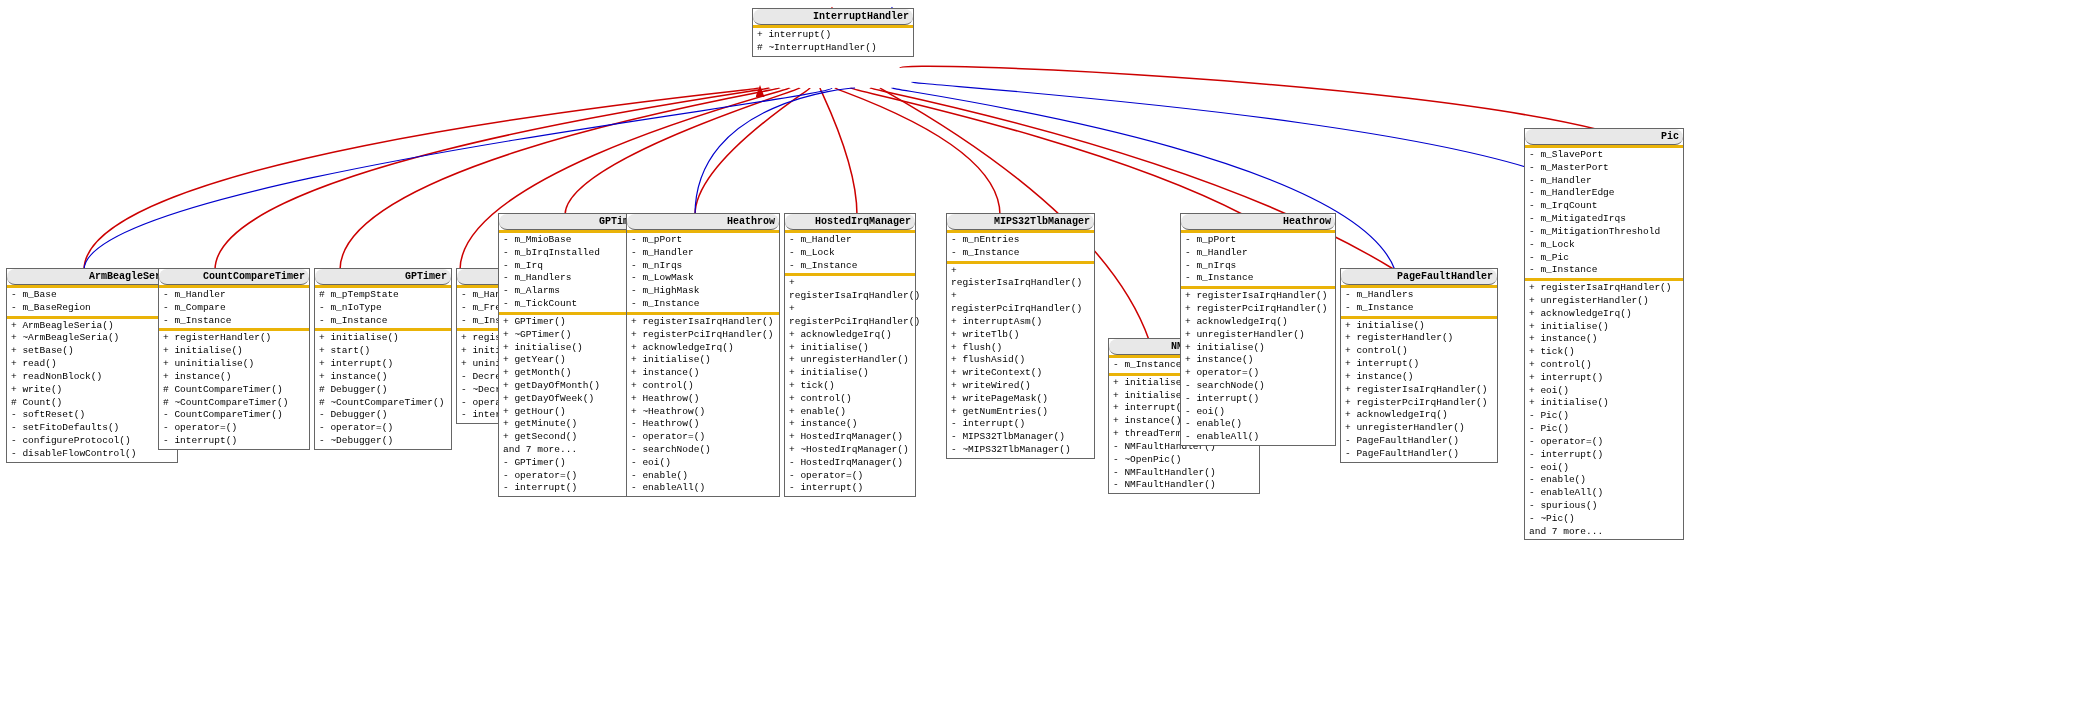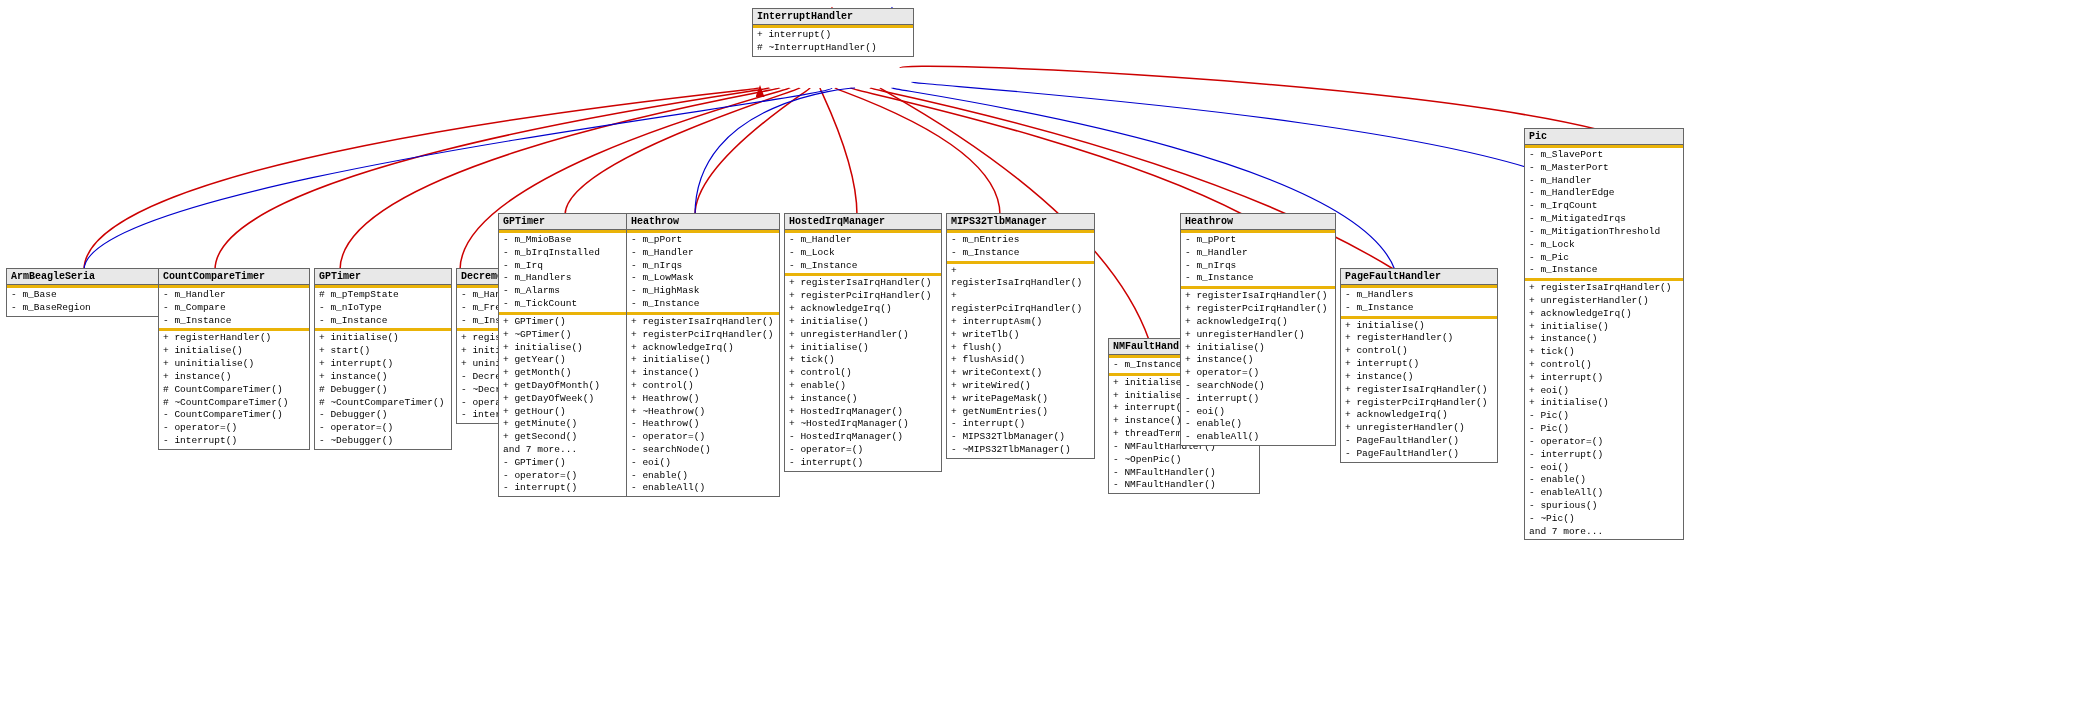"InterruptHandler" .uml-header { border-radius: none -> 8px; text-align: left -> right }
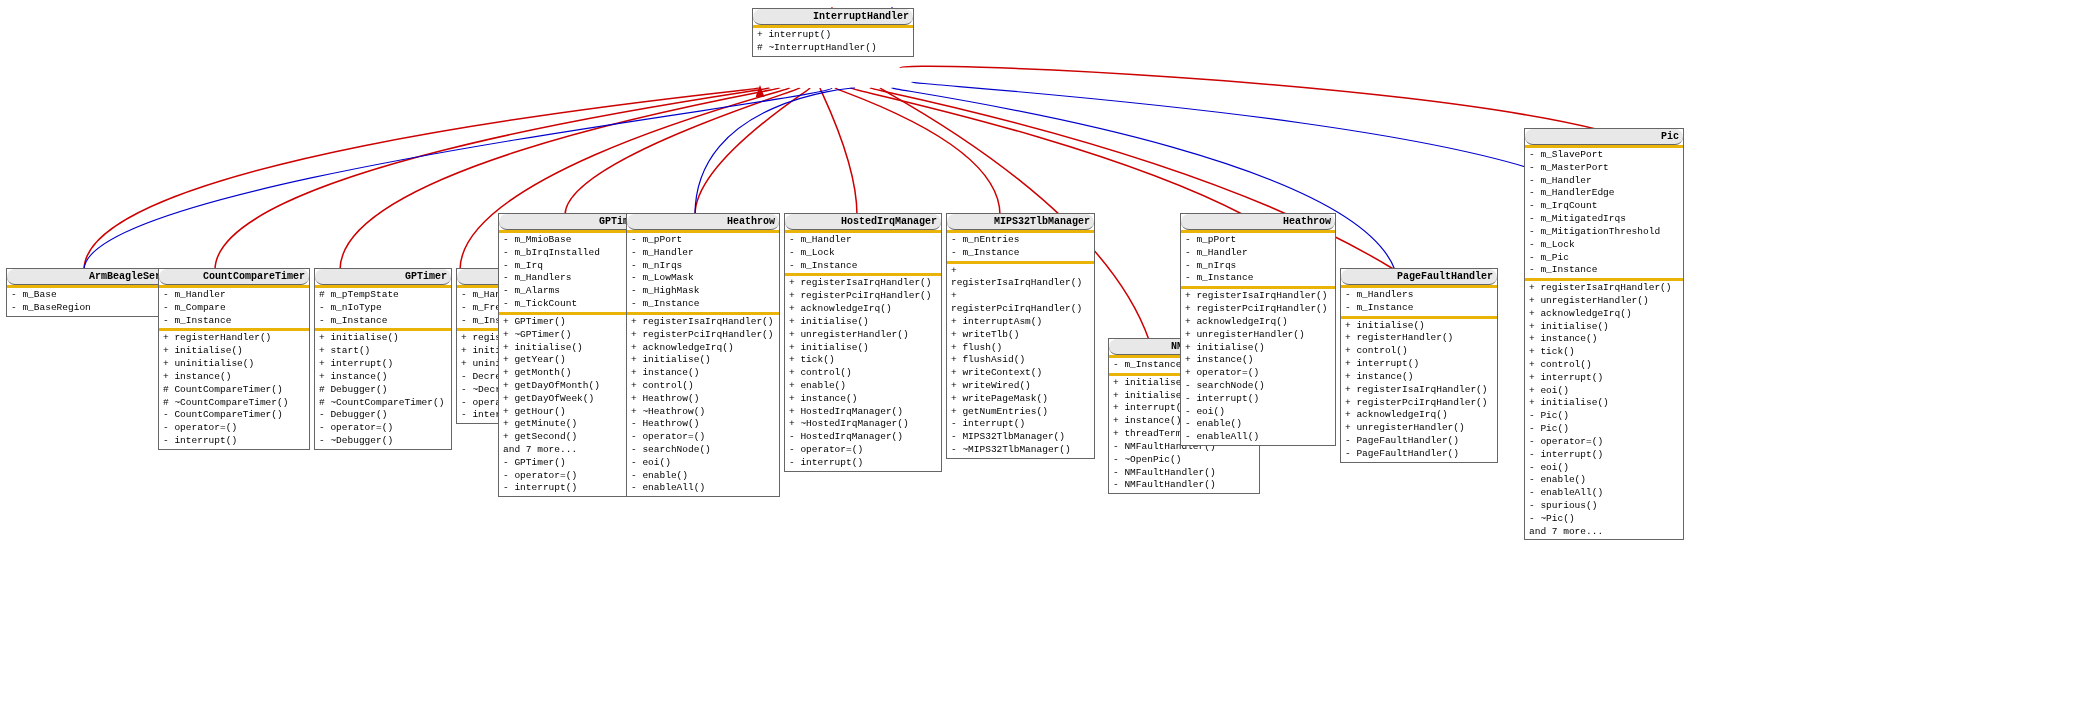"HostedIrqManager" div.uml-box { width: 158px -> 132px }
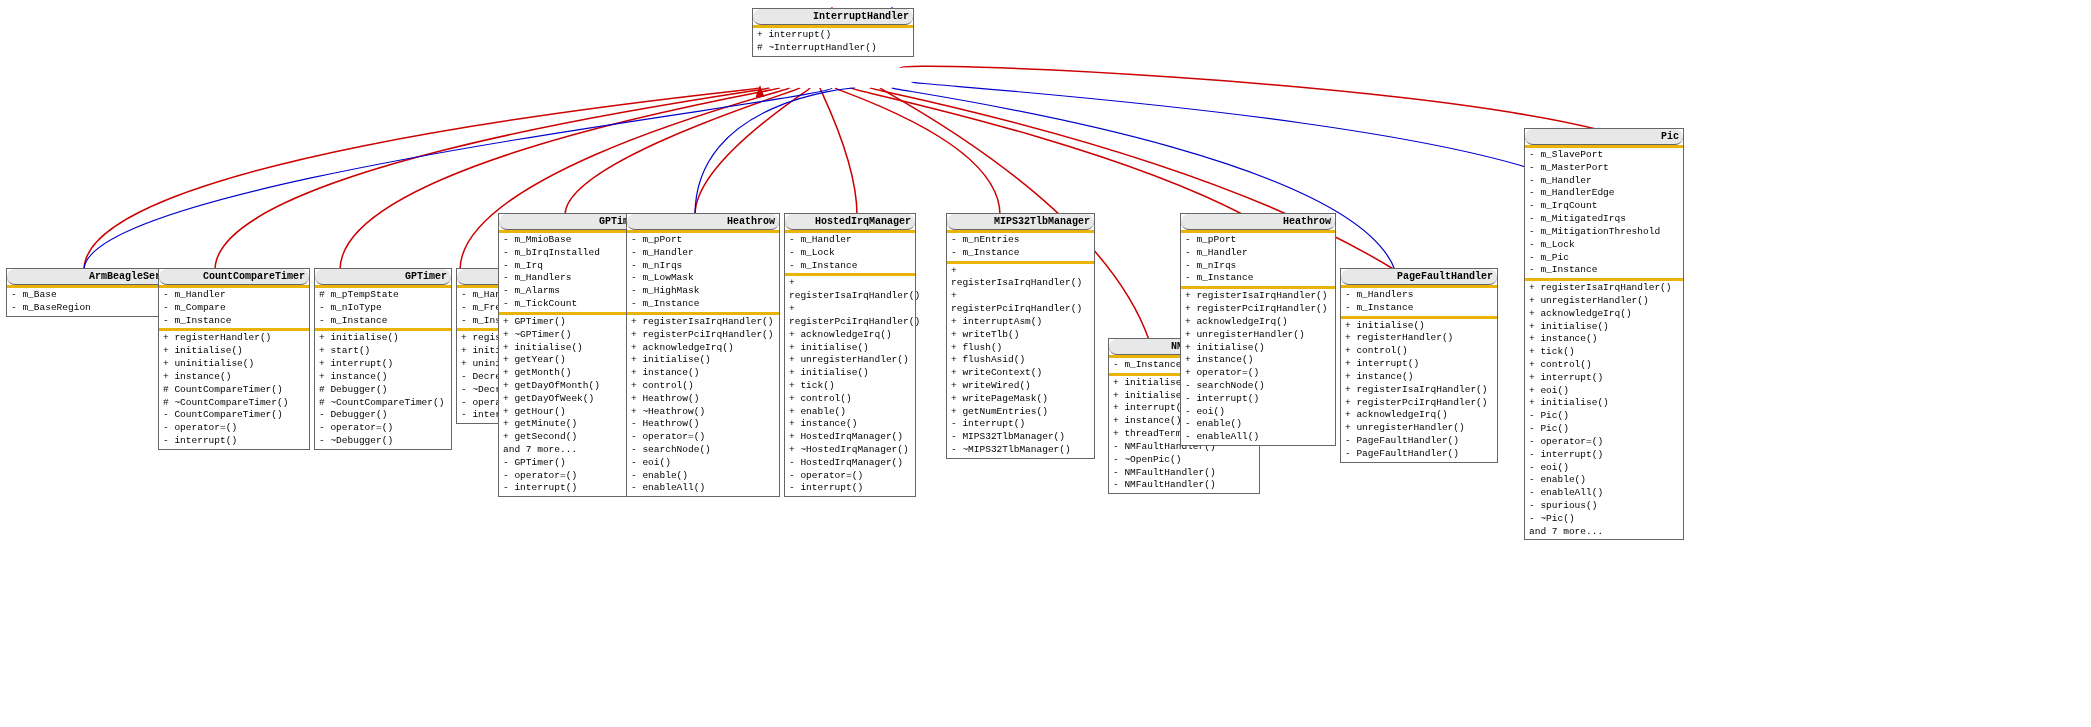"+ ArmBeagleSeria()" div.uml-section { html: none -> <div> + ArmBeagleSeria()<br> + ~ArmBeagleSeria()<br> + setBase()<br> + read()<br> + readNonBlock()<br> + write()<br> # Count()<br> - softReset()<br> - setFitoDefaults()<br> - configureProtocol()<br> - disableFlowControl() </div> }
